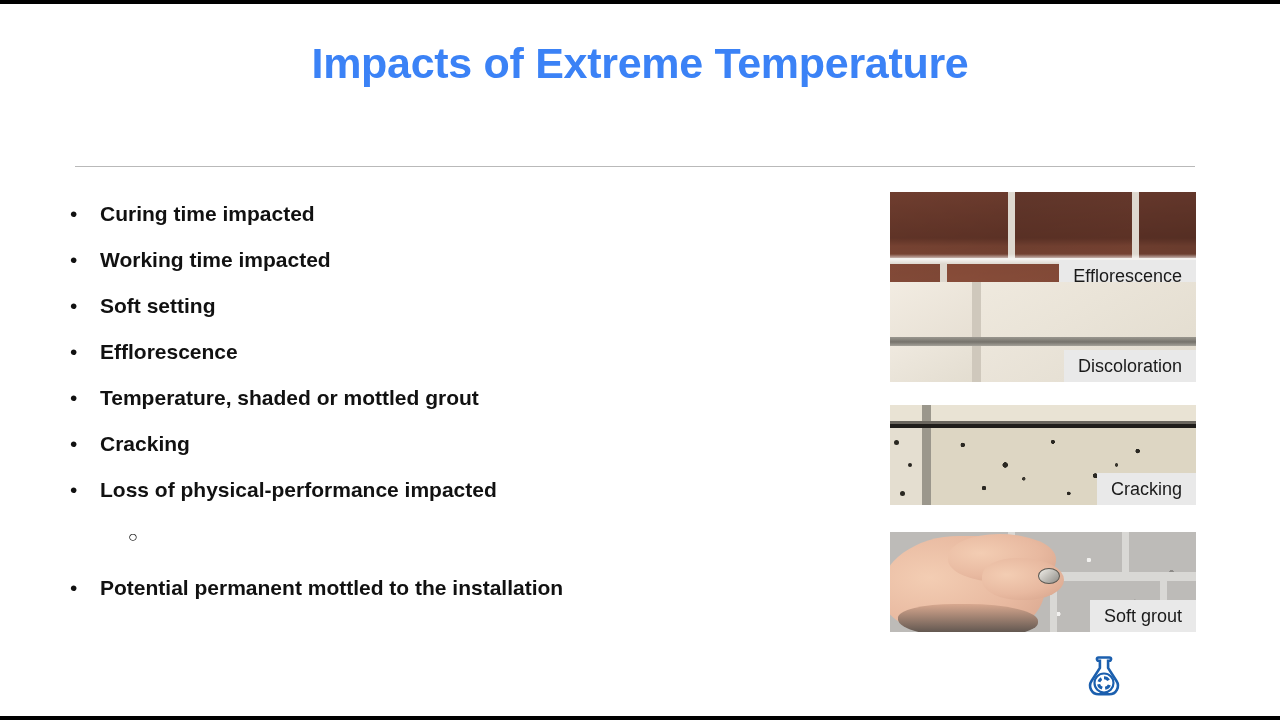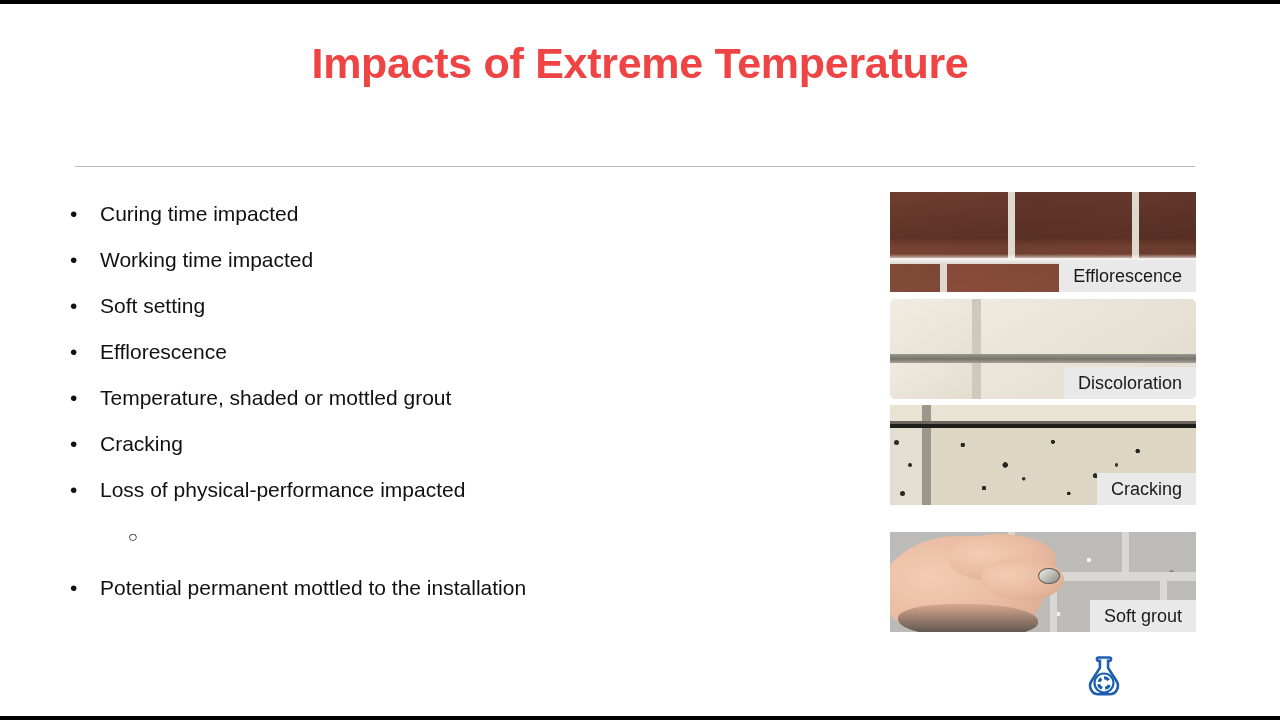"Impacts of Extreme Temperature" .title-line { color: #ef4444 -> #3b82f6 }
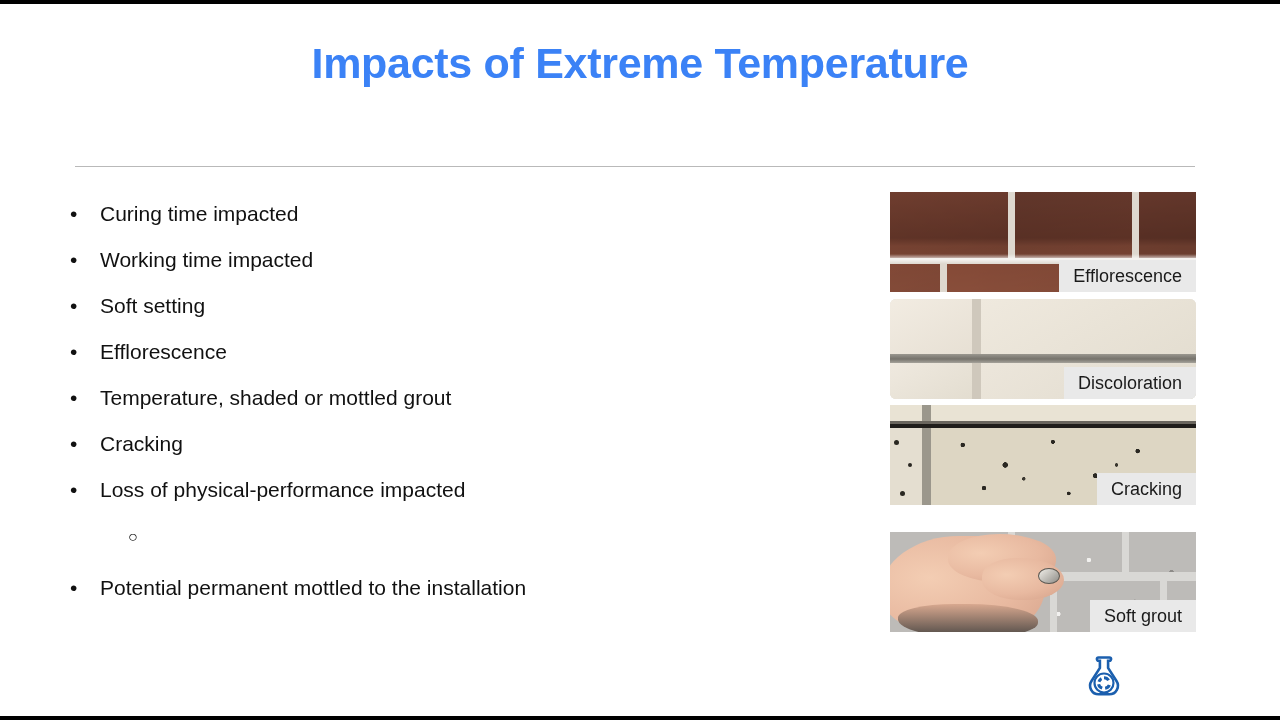"Curing time impacted" .bullet-text { font-weight: normal -> bold }
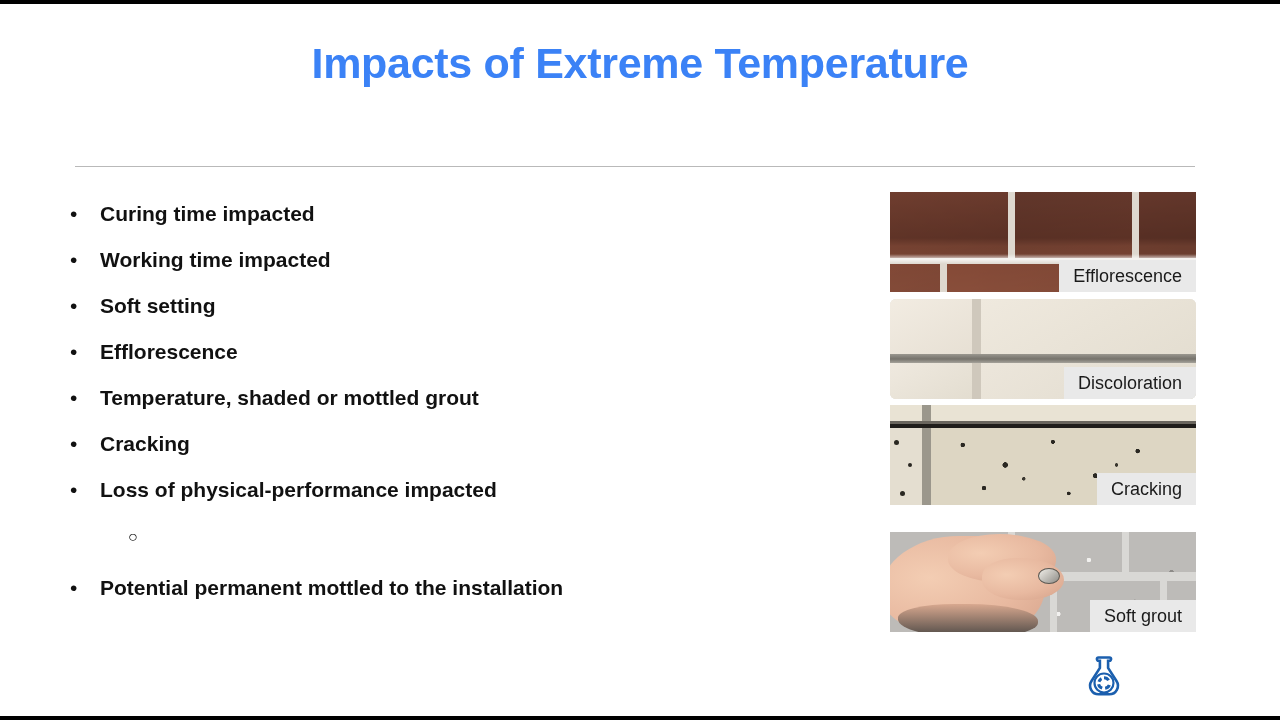"Discoloration" #photo-1 { border-radius: 6px -> none; top: 295px -> 278px }
